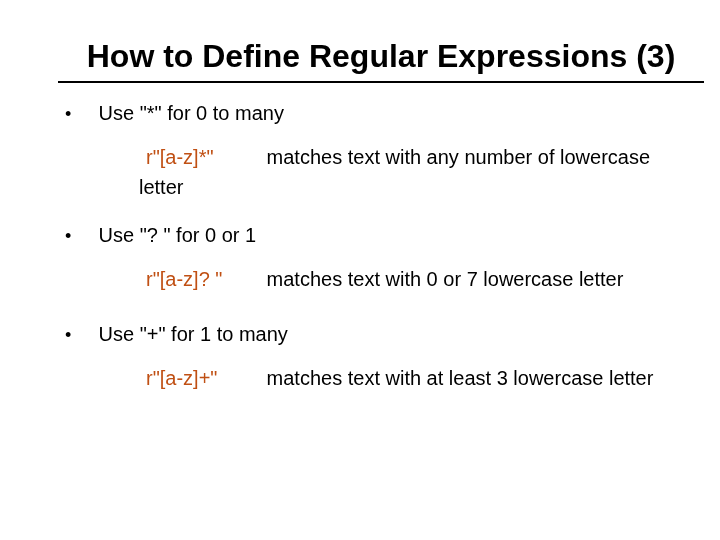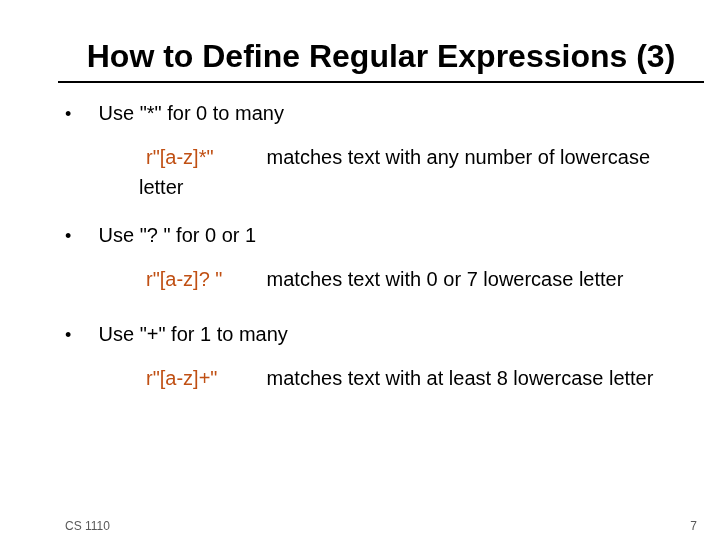"matches text with at least" span.desc { text: 8 -> 3 }
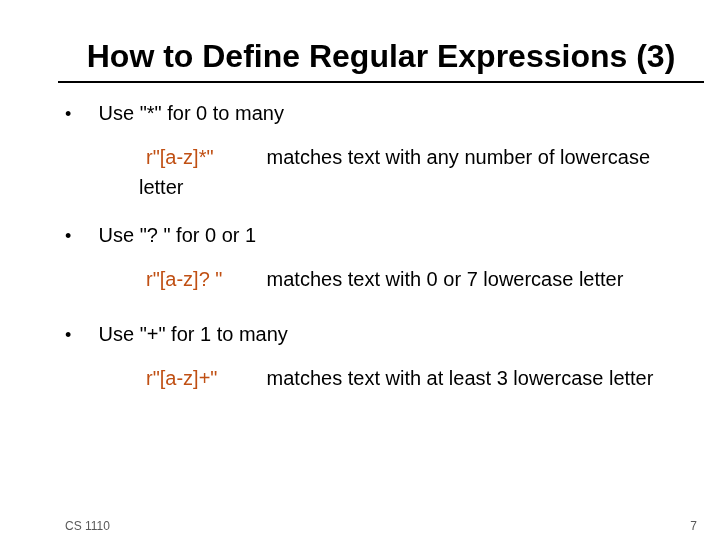"CS 1110" div.footer { html: <div> <span>CS 1110</span> <span>7</span> </div> -> none }
